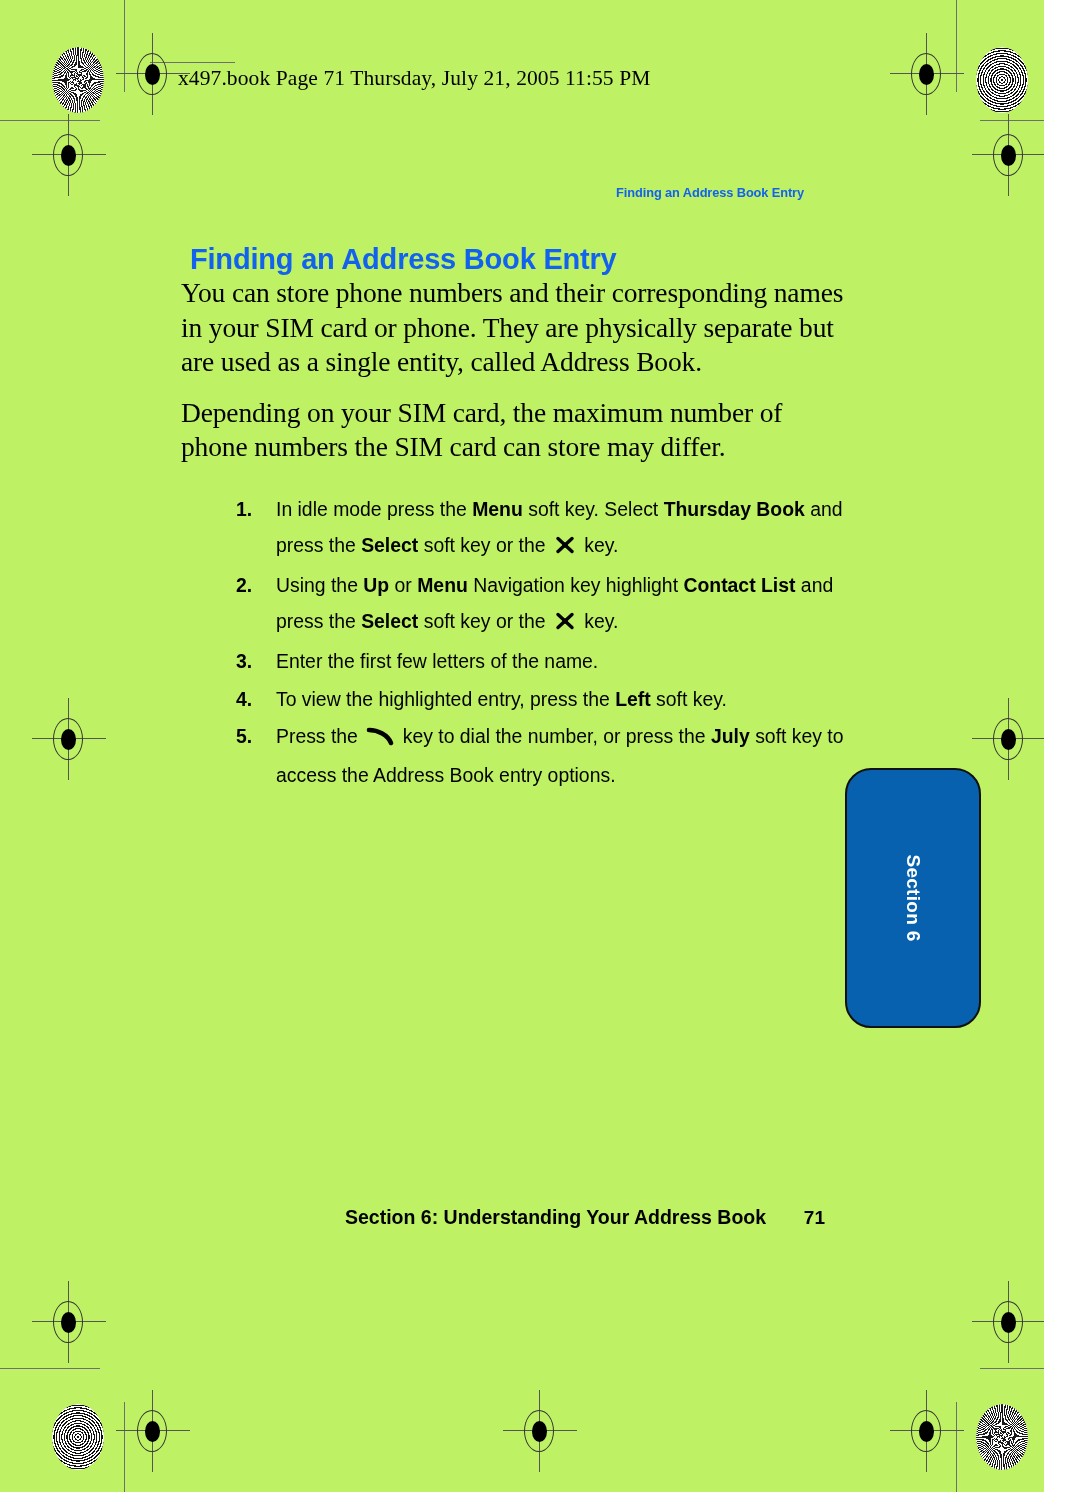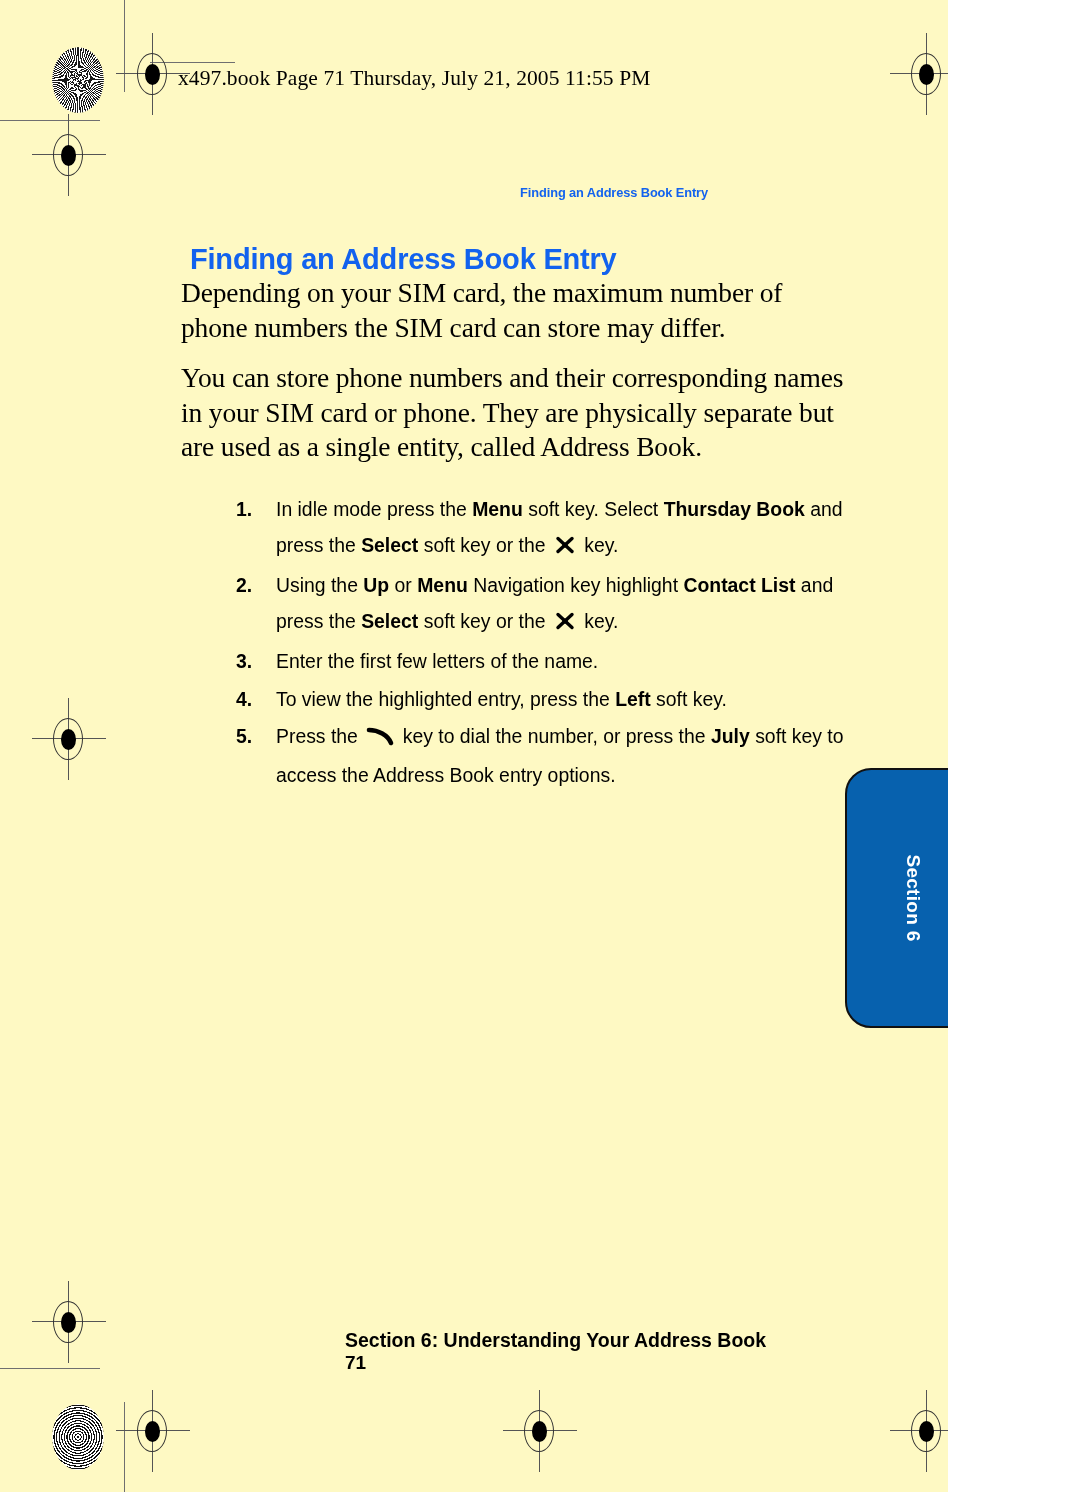"x497.book Page 71 Thursday, July" #page { background: #fef9c3 -> #bef264; width: 948px -> 1044px }
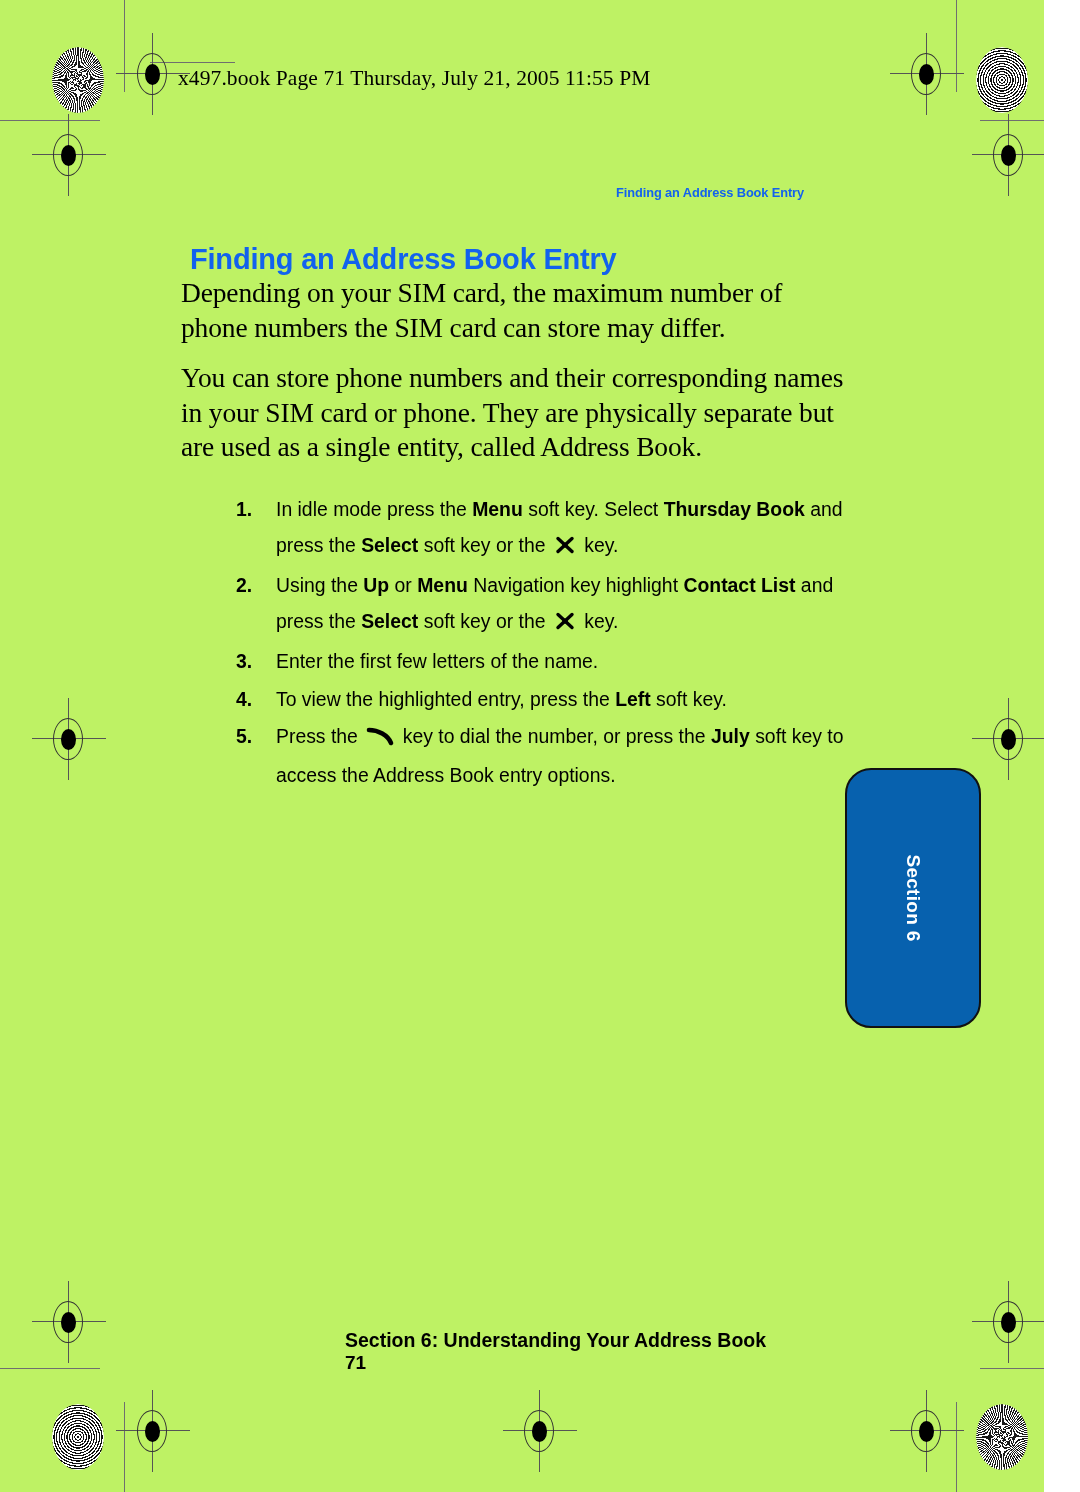"Depending on your SIM card," p.body-para { order: before "You can store phone numbers" -> after "You can store phone numbers" }
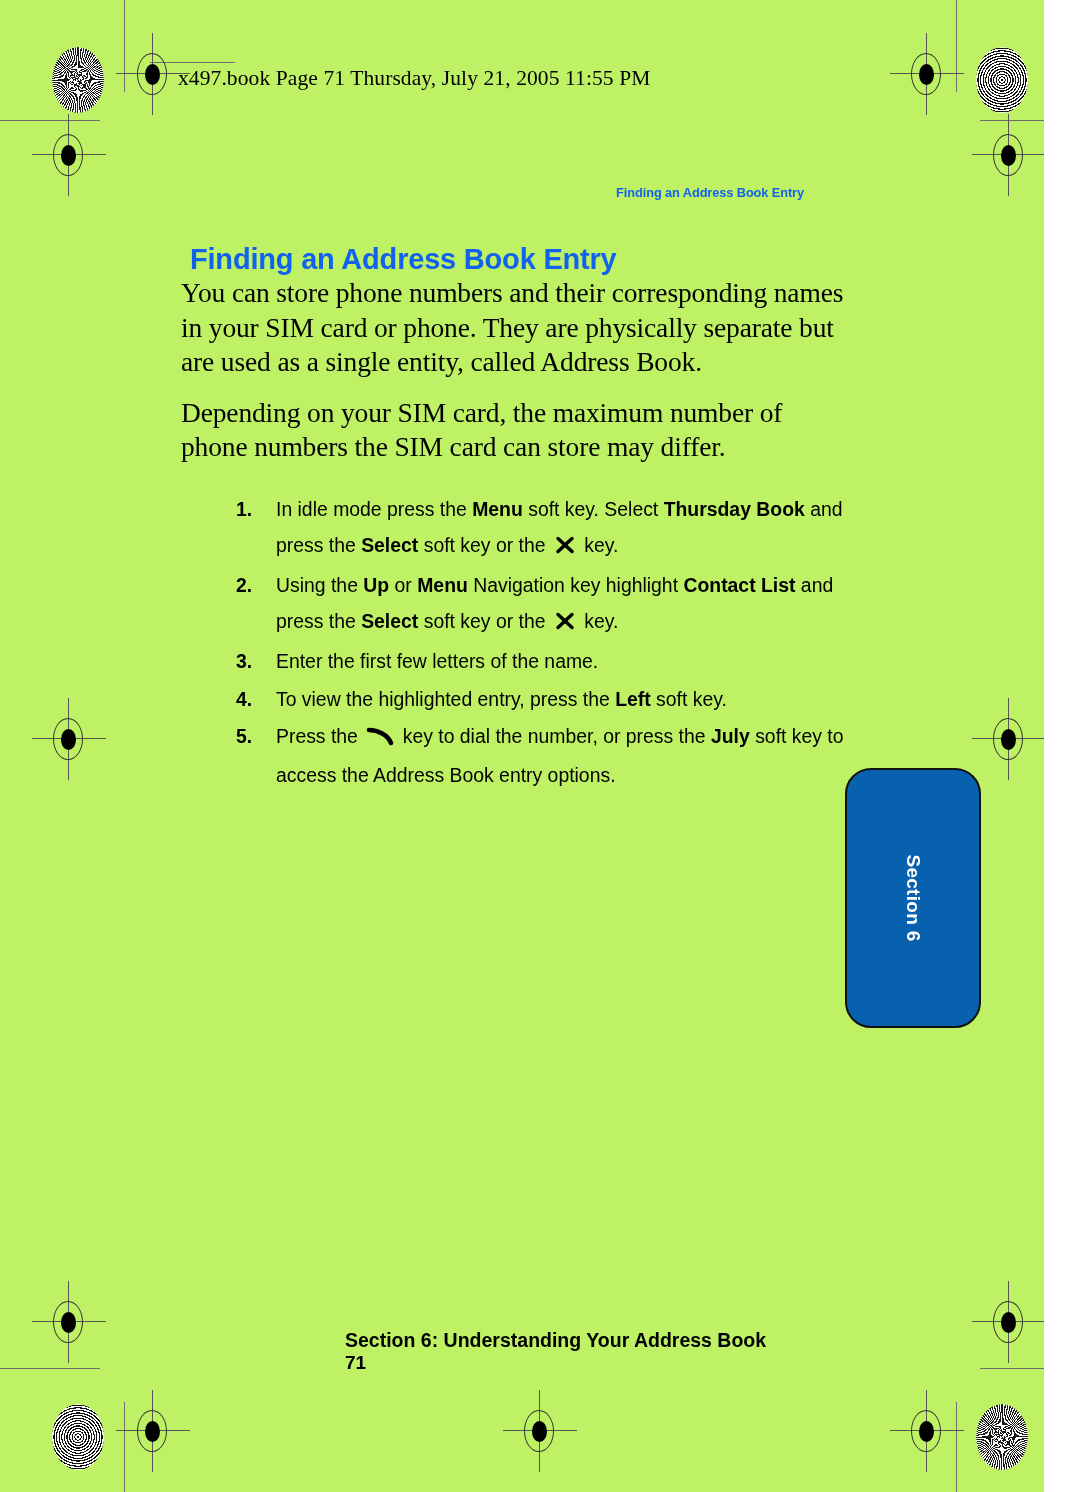"Section 6: Understanding Your Address" .footer { flex-direction: column -> none; top: 1329px -> 1206px }
